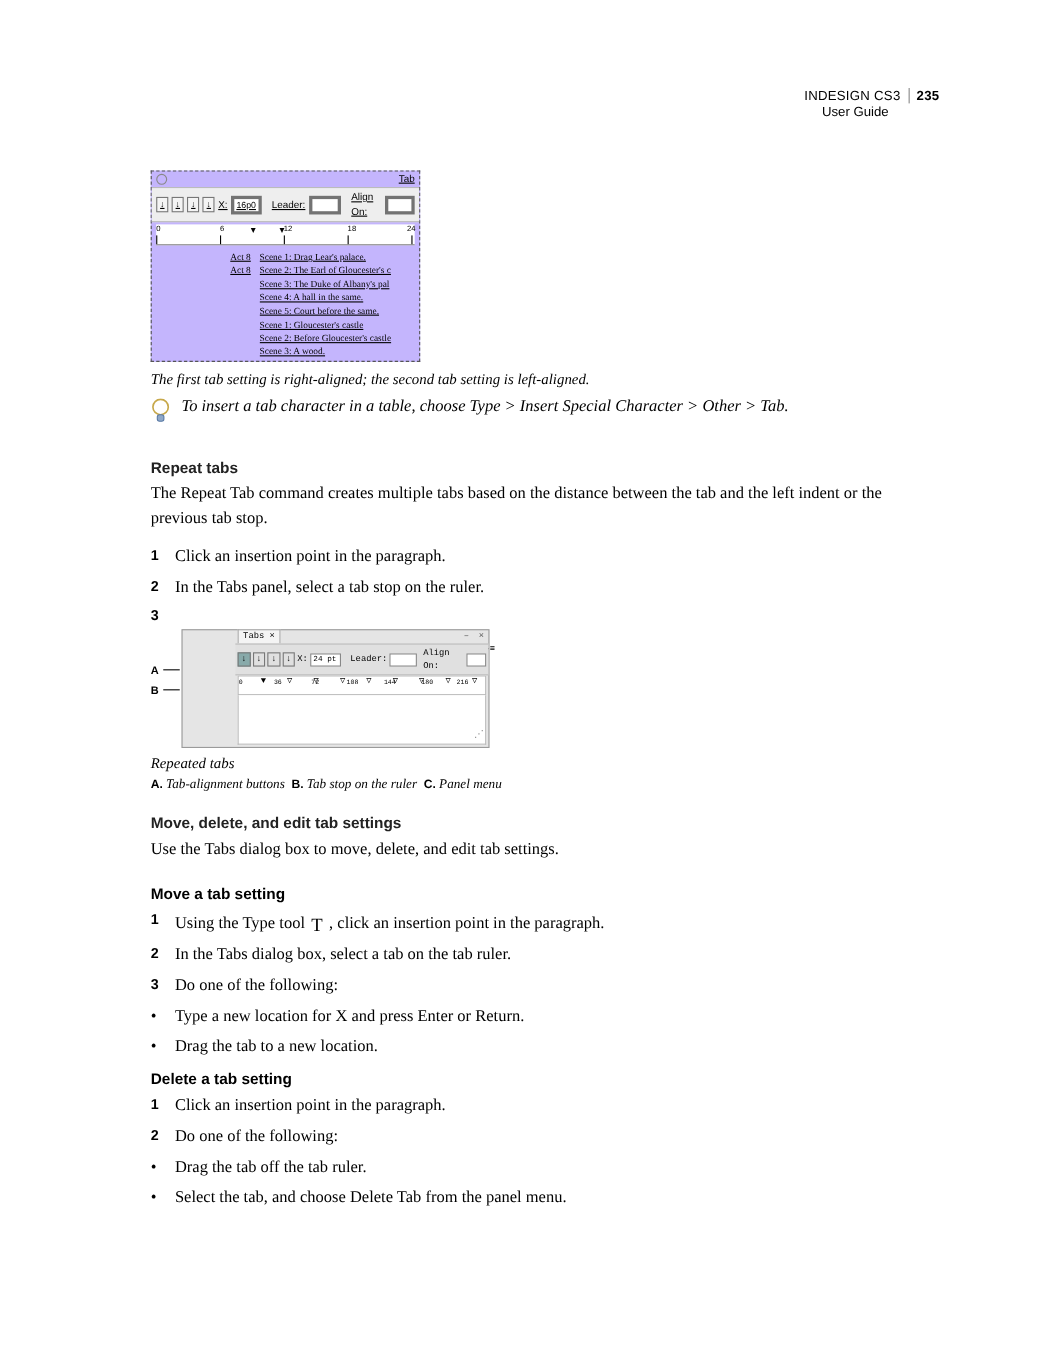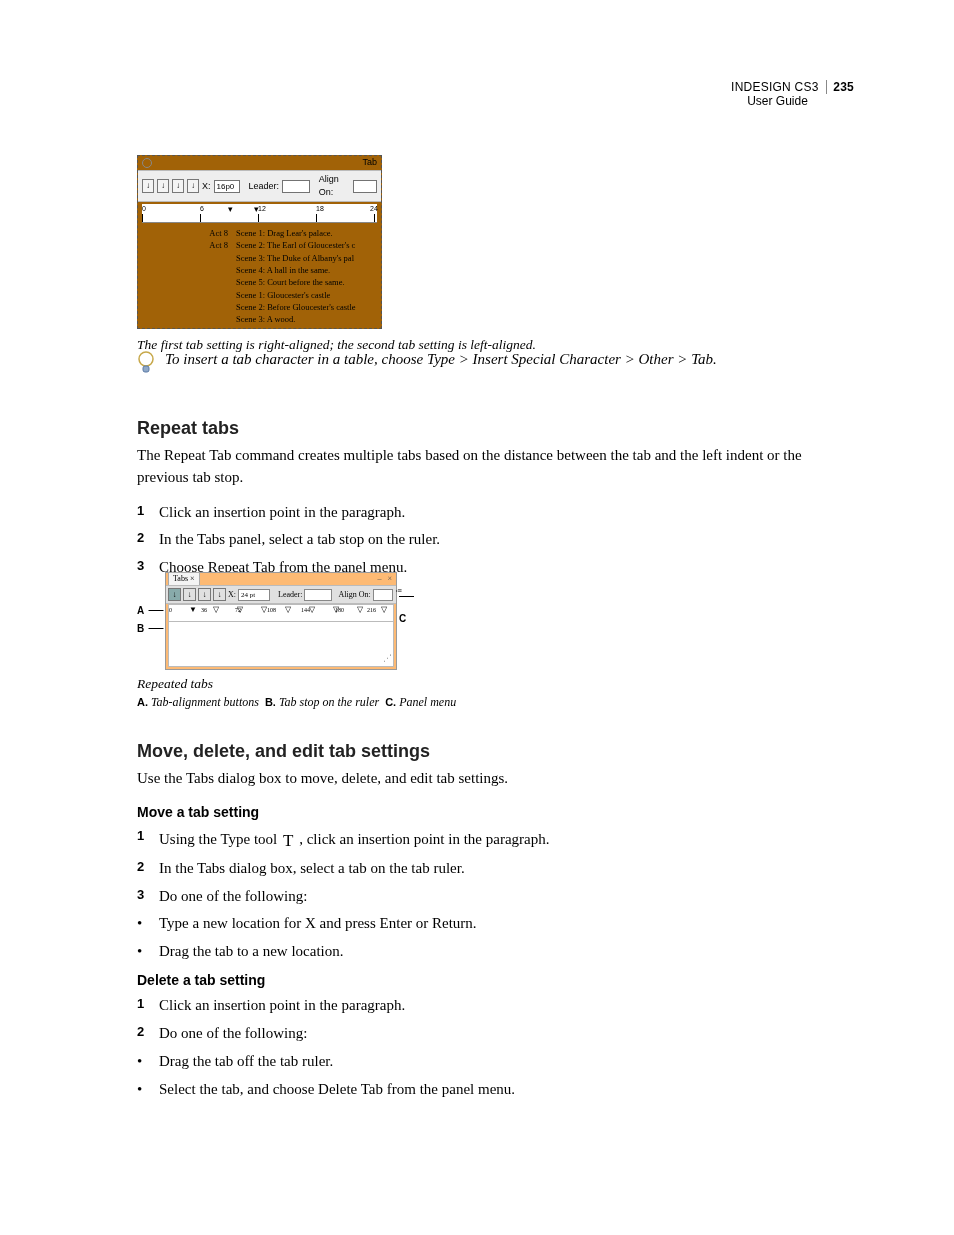"Tab" .fig1 { background: #a16207 -> #c4b5fd; text-decoration: none -> underline }
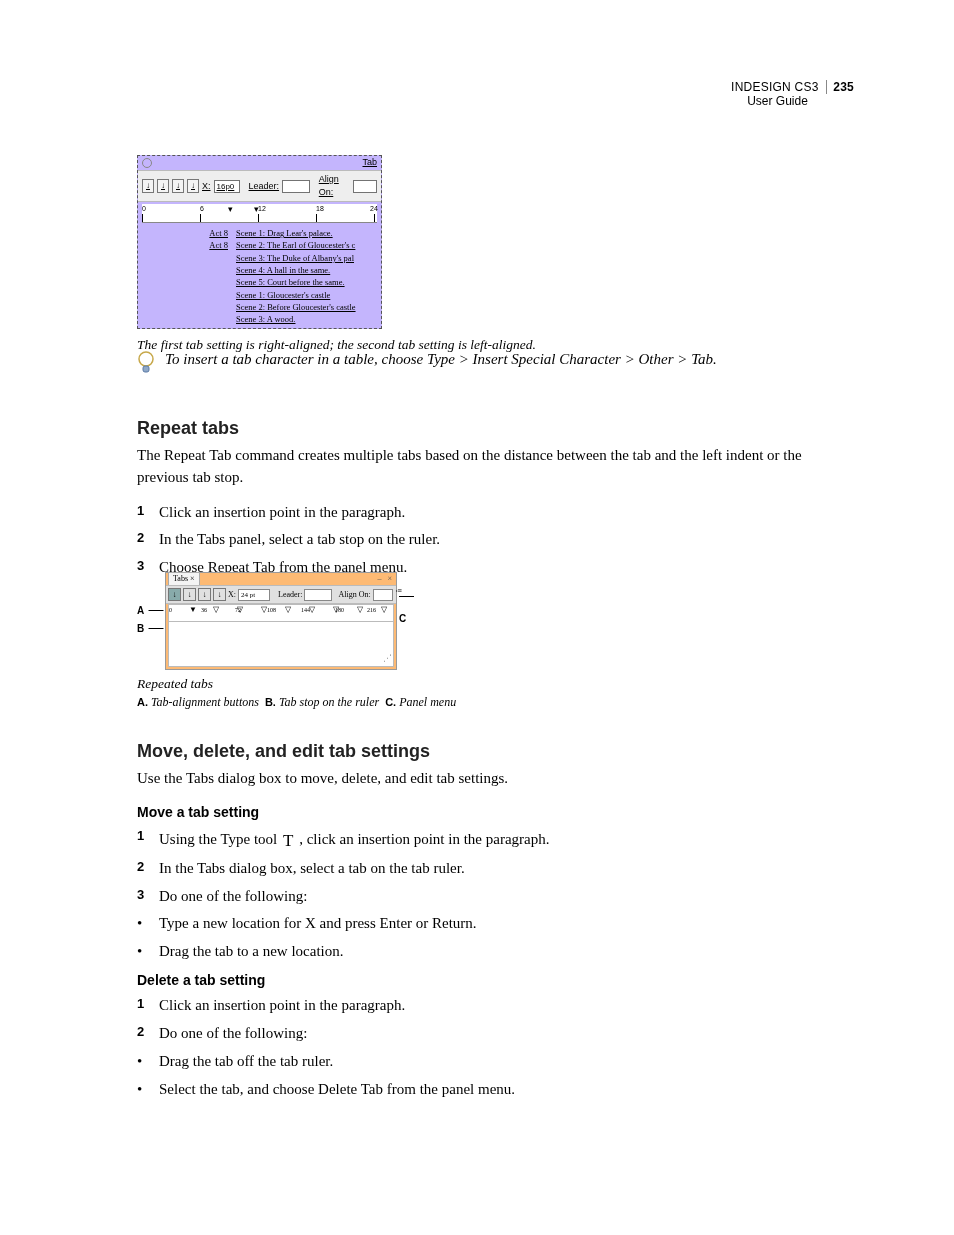"16p0" .fig1 .input { border: 1px solid #737373 -> 3px solid #737373 }
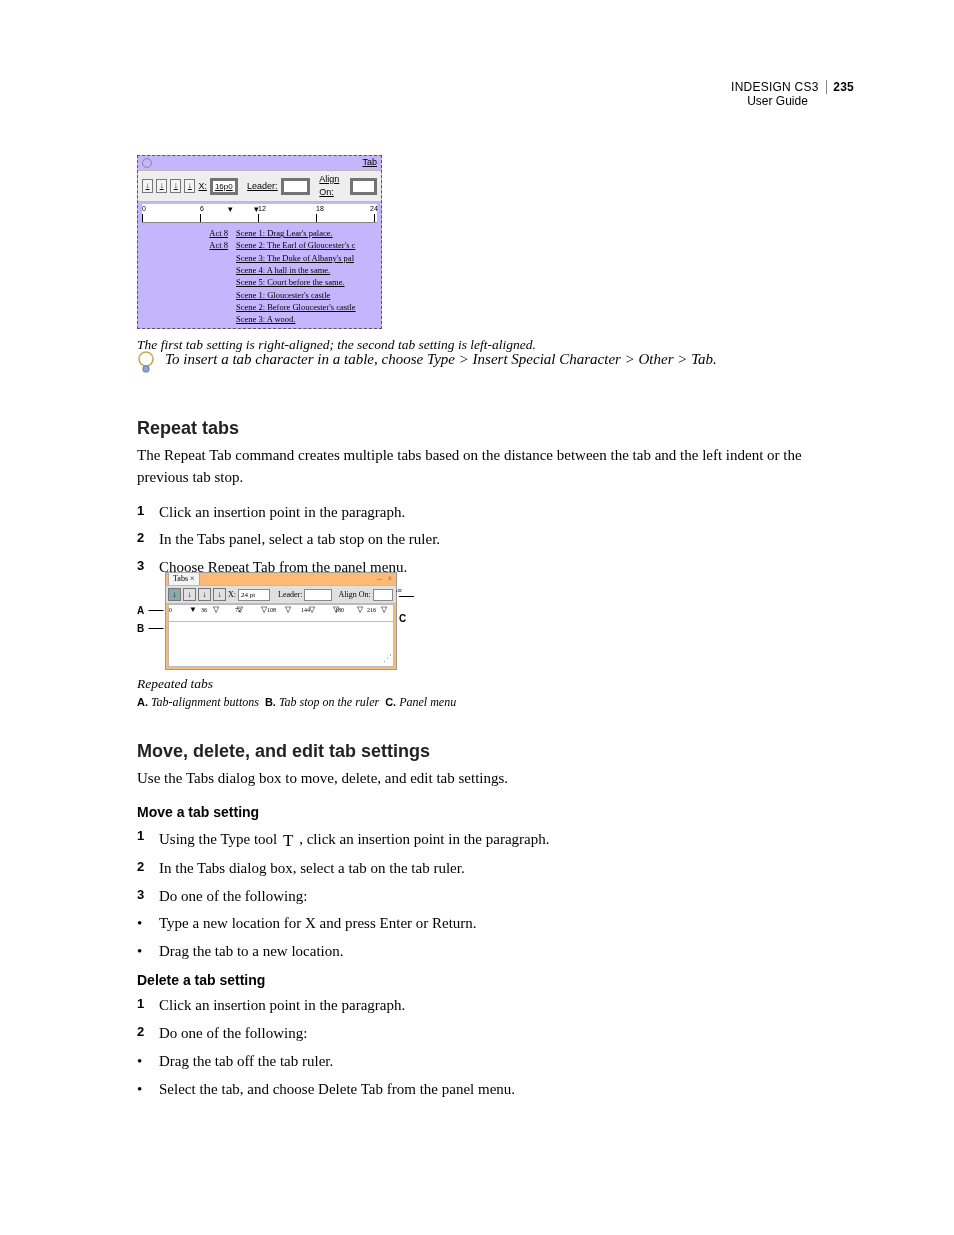"To insert a tab character" div.col { top: 349px -> 360px }
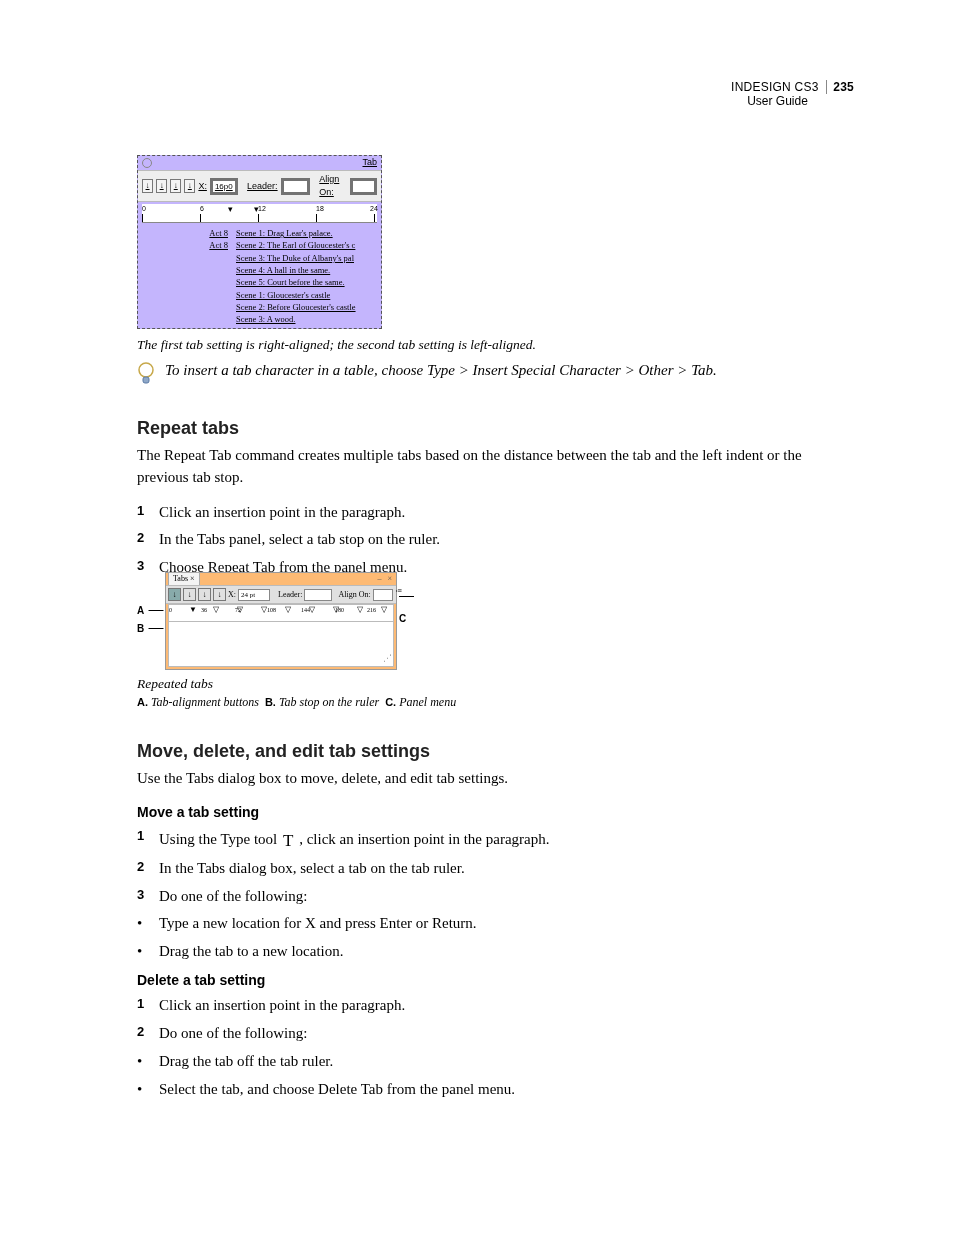"Repeat tabs" h2.section { font-size: 18px -> 14px }
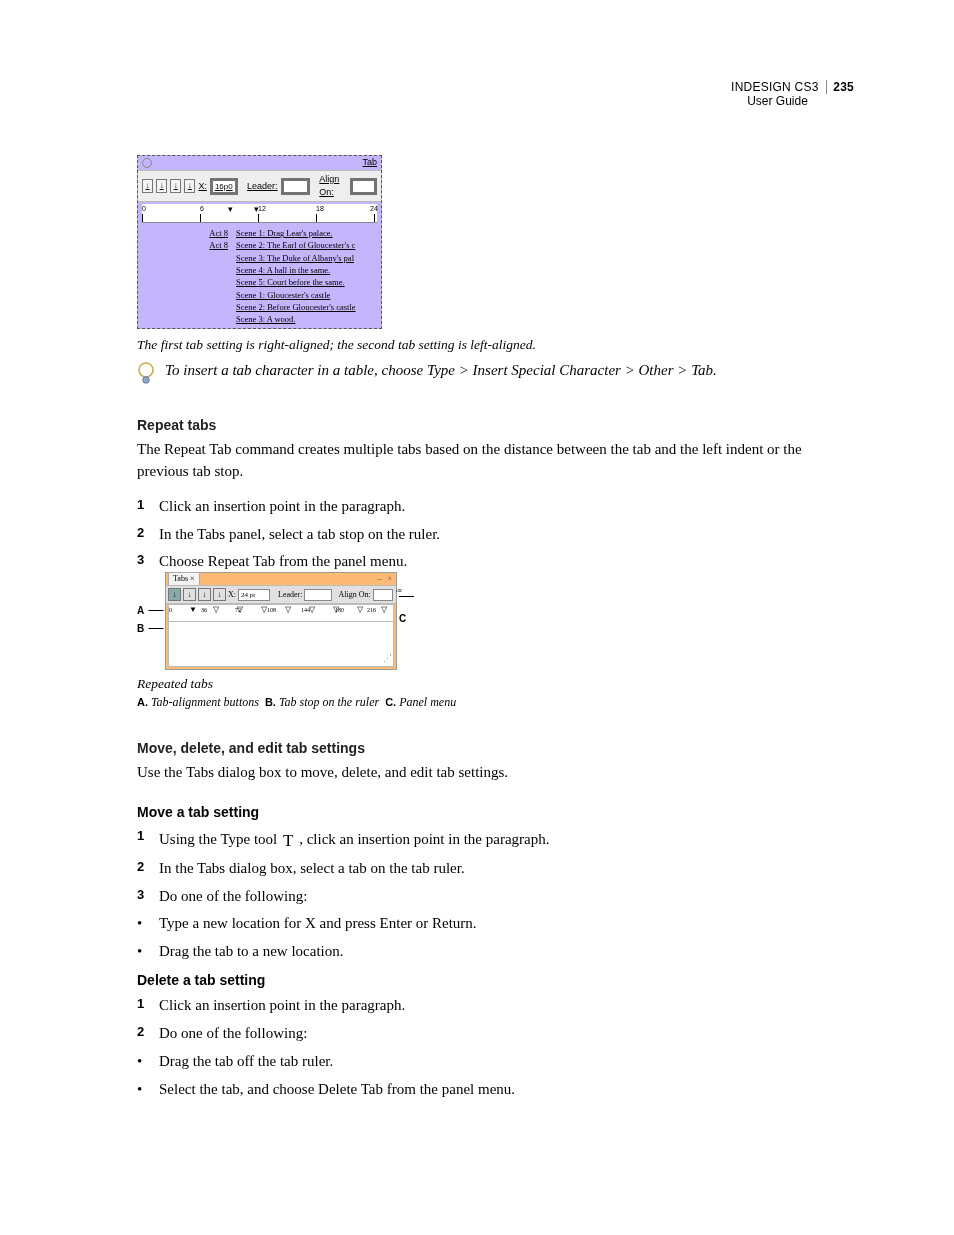"Choose Repeat Tab from the" span { html: <span>Choose Repeat Tab from the panel menu.</span> -> none }
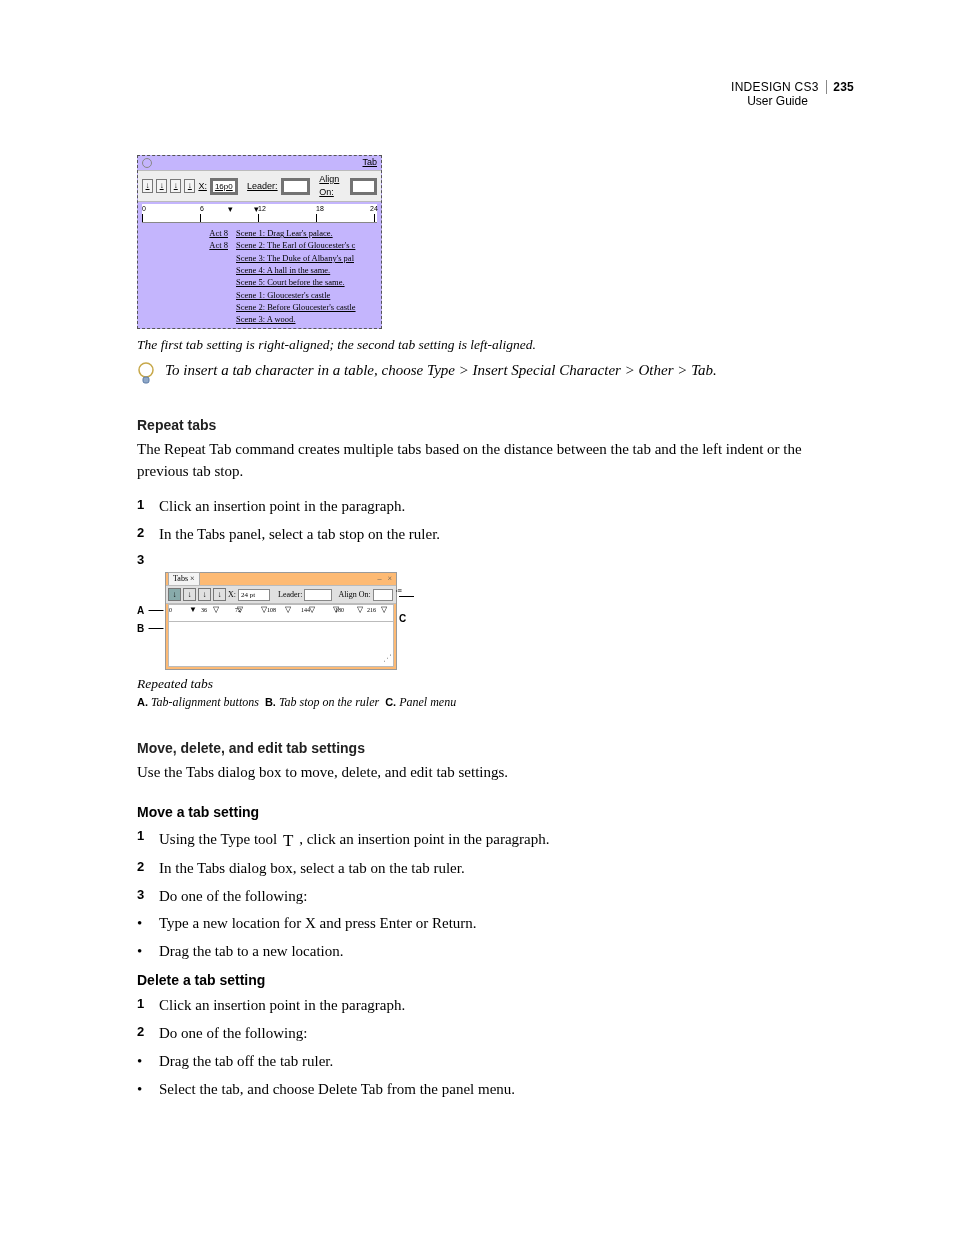"Tabs ×" .fig2 { background: #fdba74 -> #e5e5e5; font-family: Liberation Serif, serif -> Liberation Mono, monospace; padding-left: none -> 48px }
